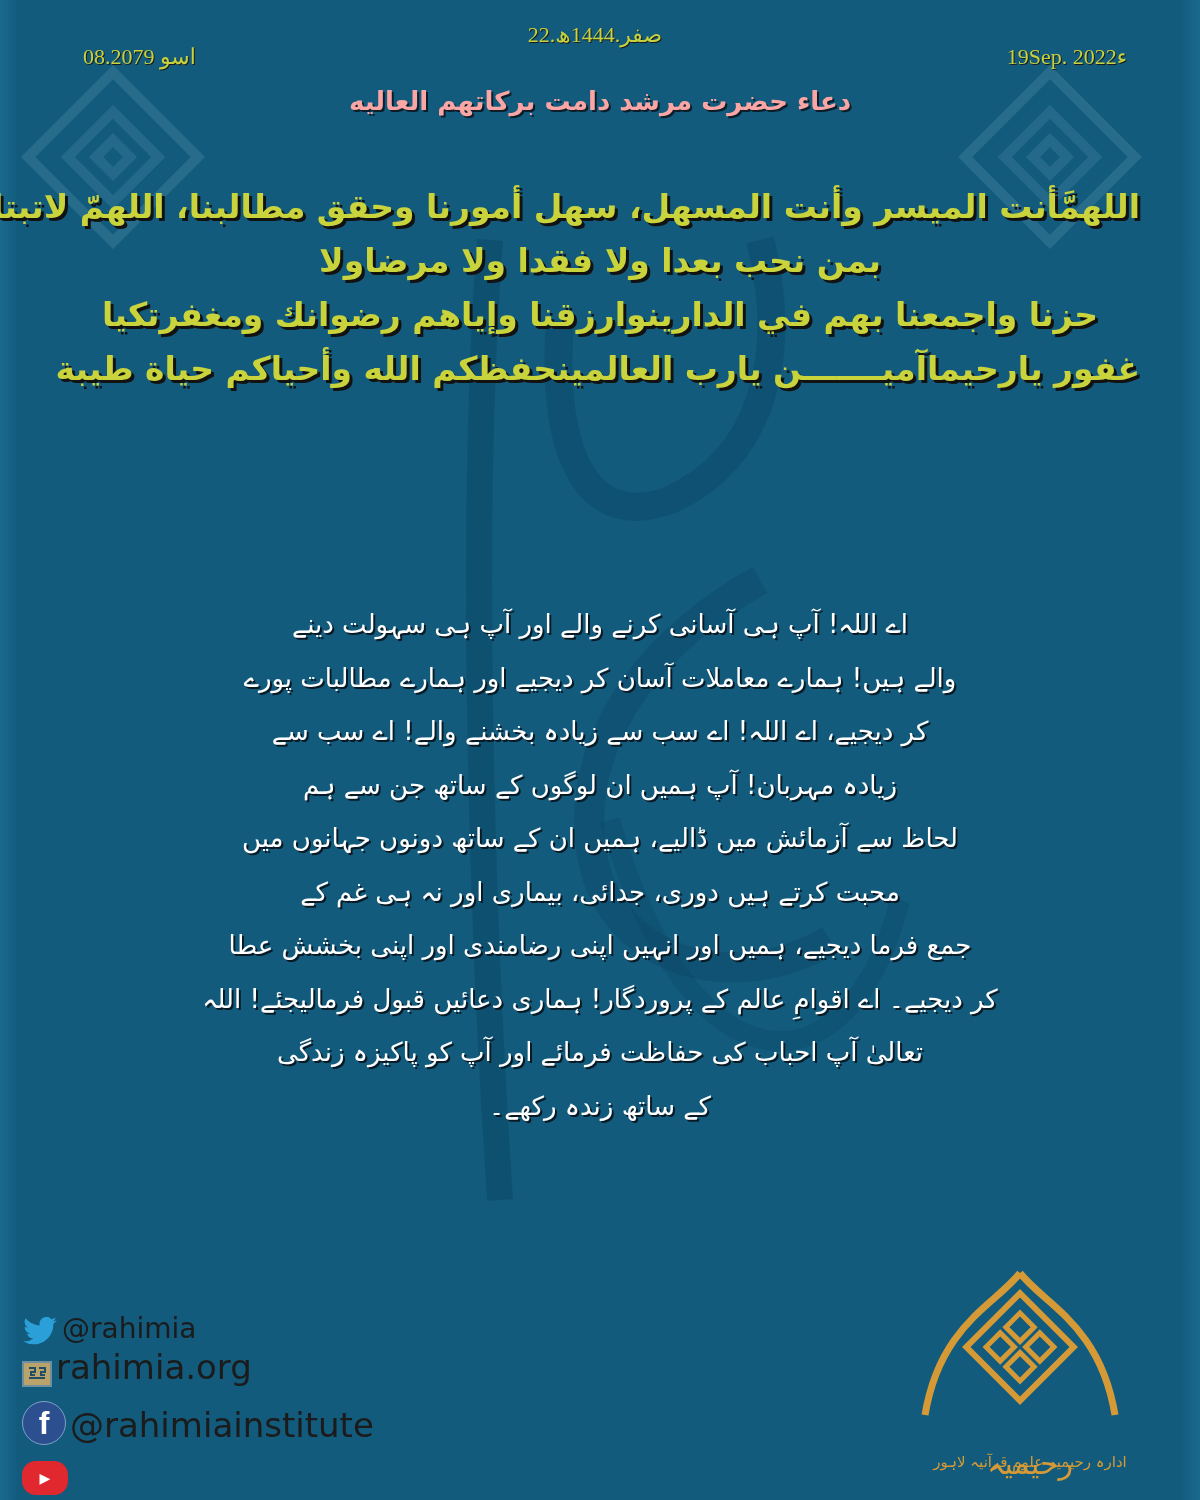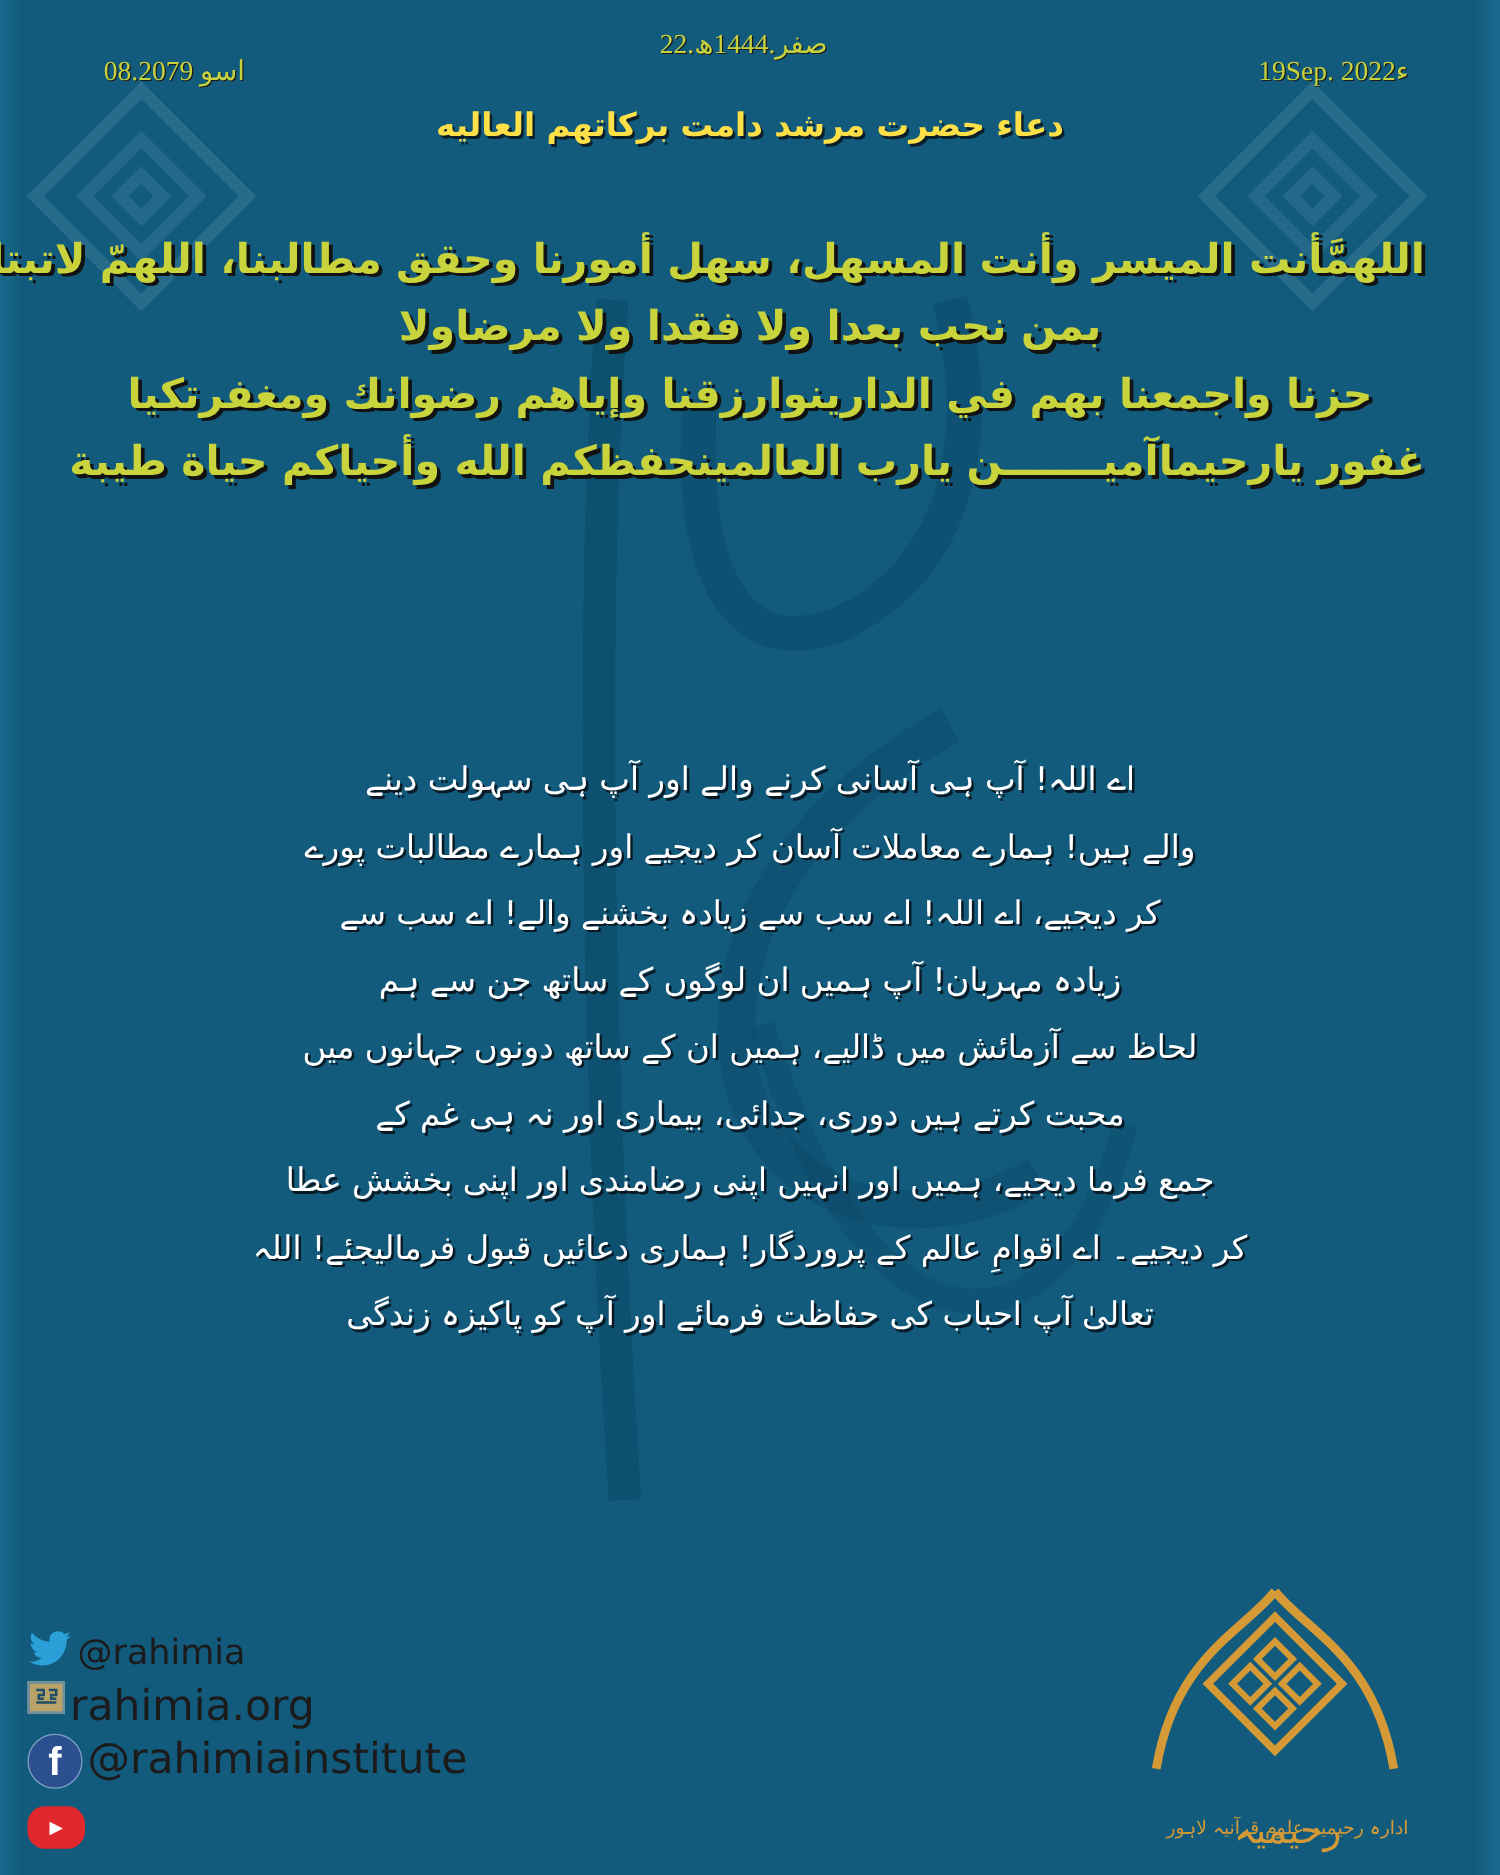"دعاء حضرت مرشد دامت برکاتهم" .title { color: #fde047 -> #fca5a5 }
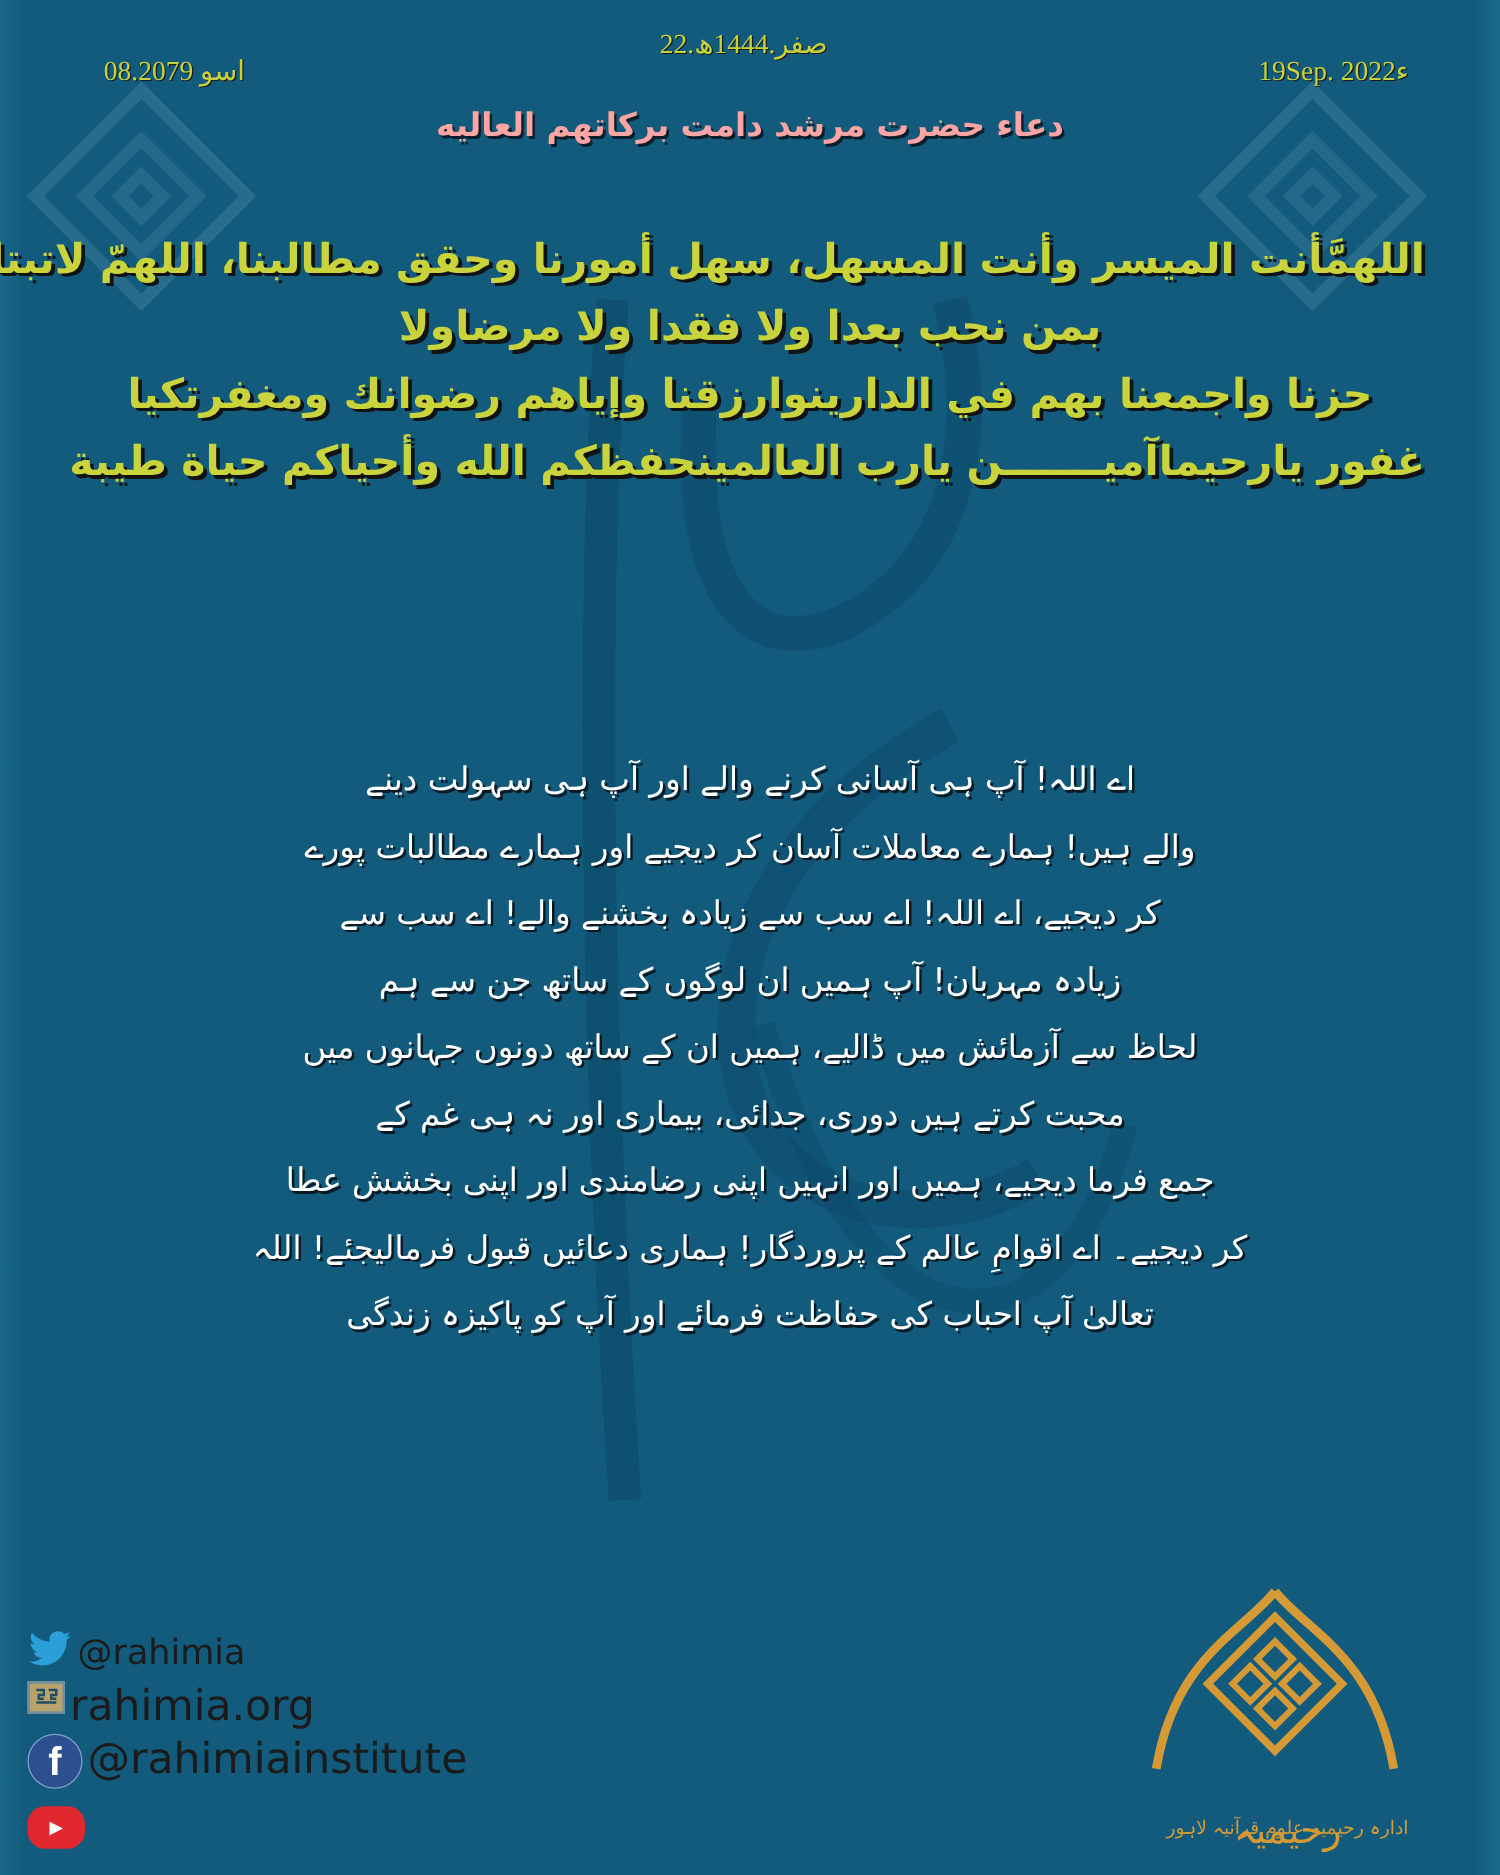"کے ساتھ زندہ رکھے۔" div { html: none -> <div>کے ساتھ زندہ رکھے۔</div> }
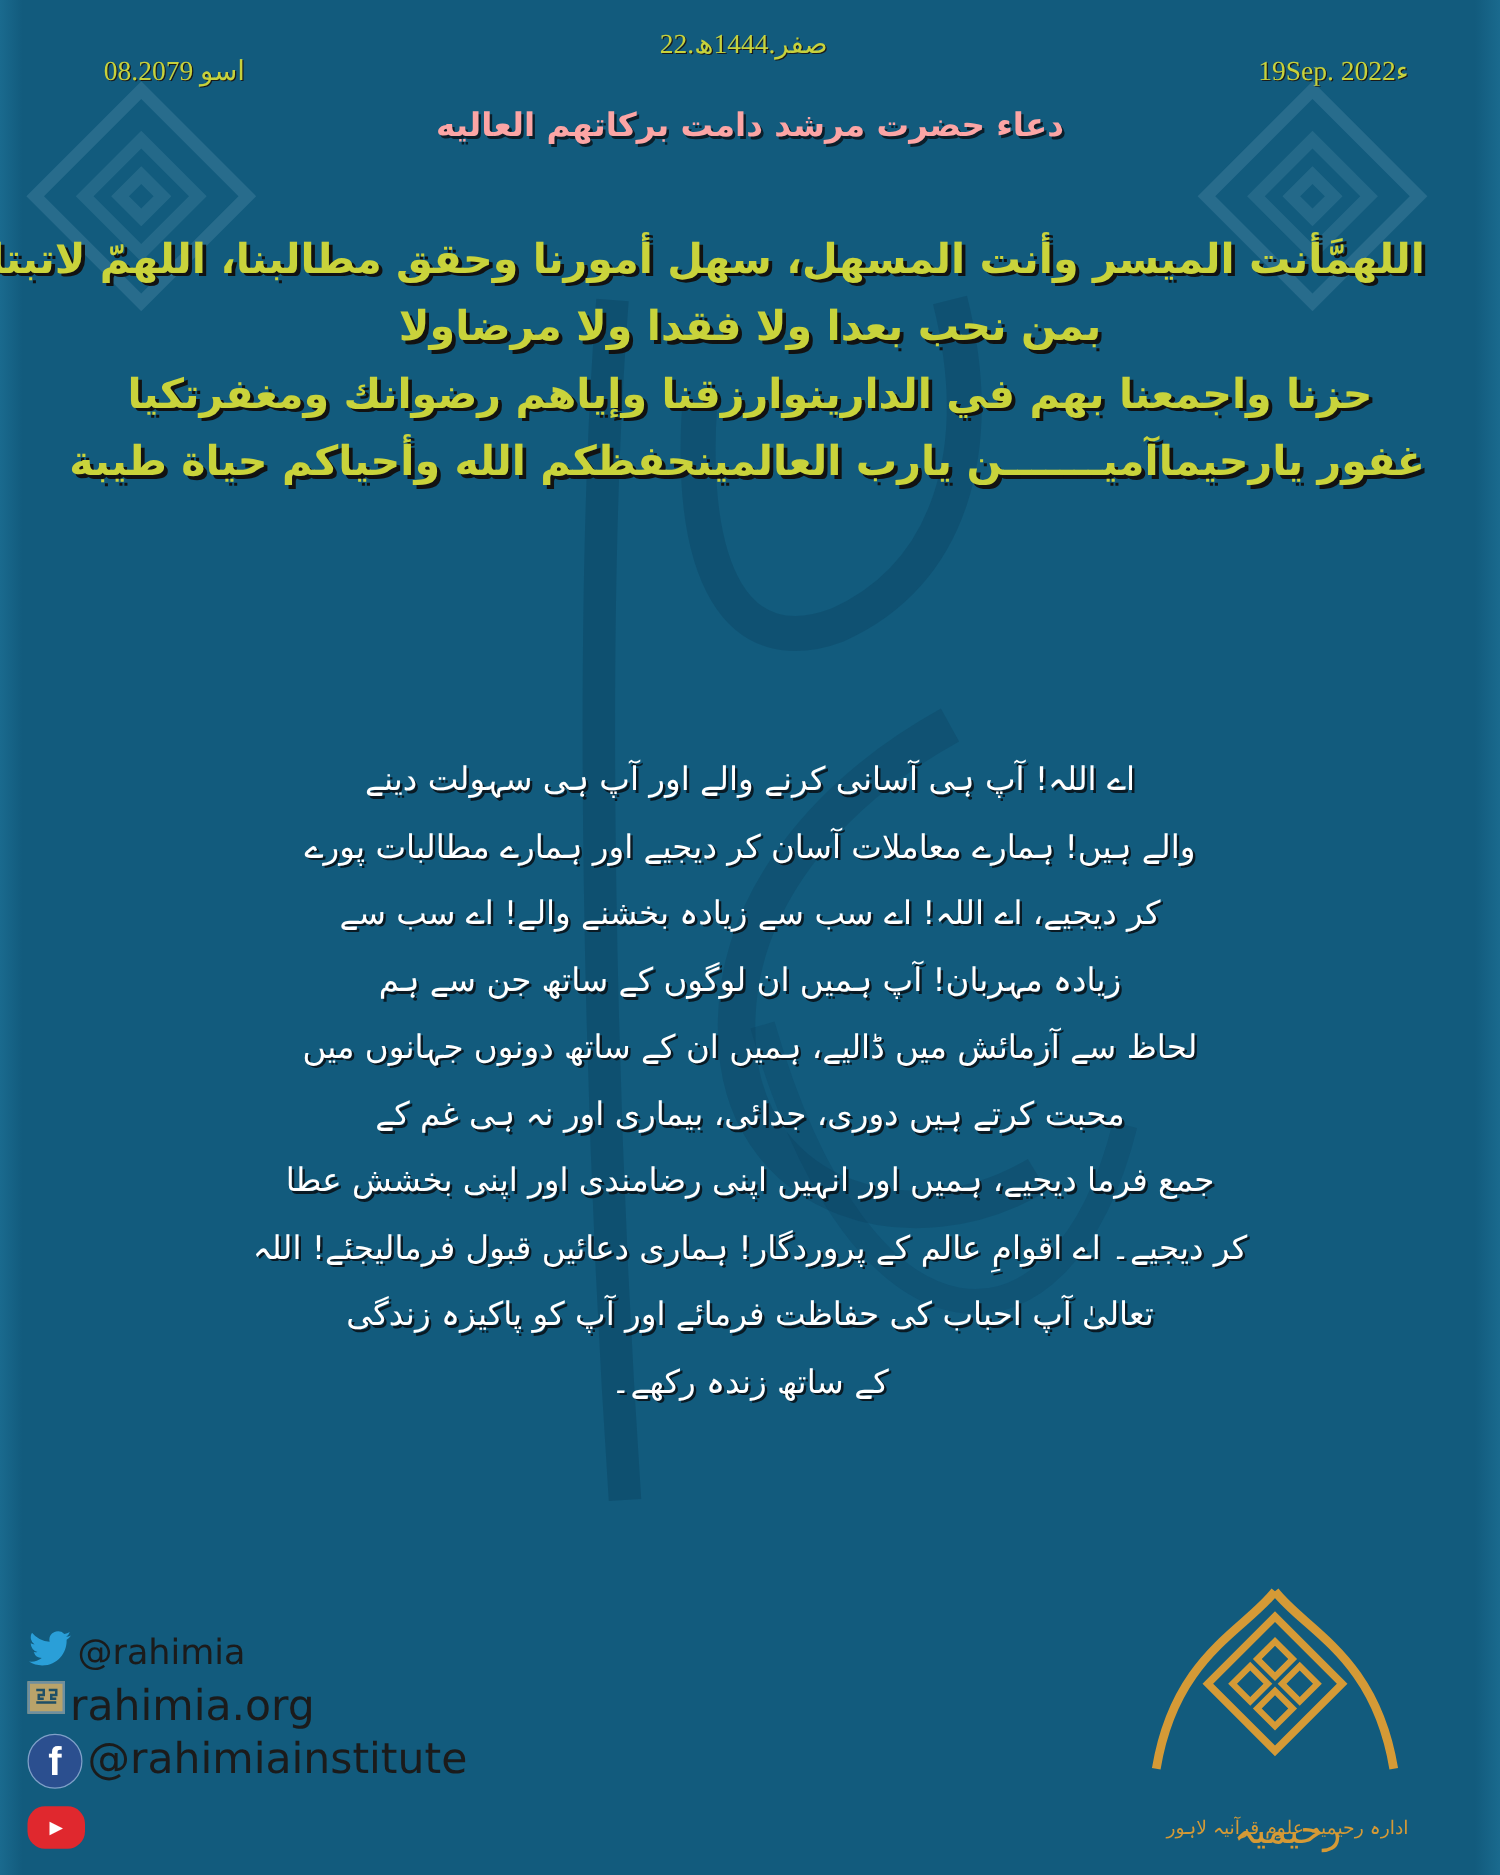"@rahimia" .social-row { align-items: flex-start -> flex-end }
